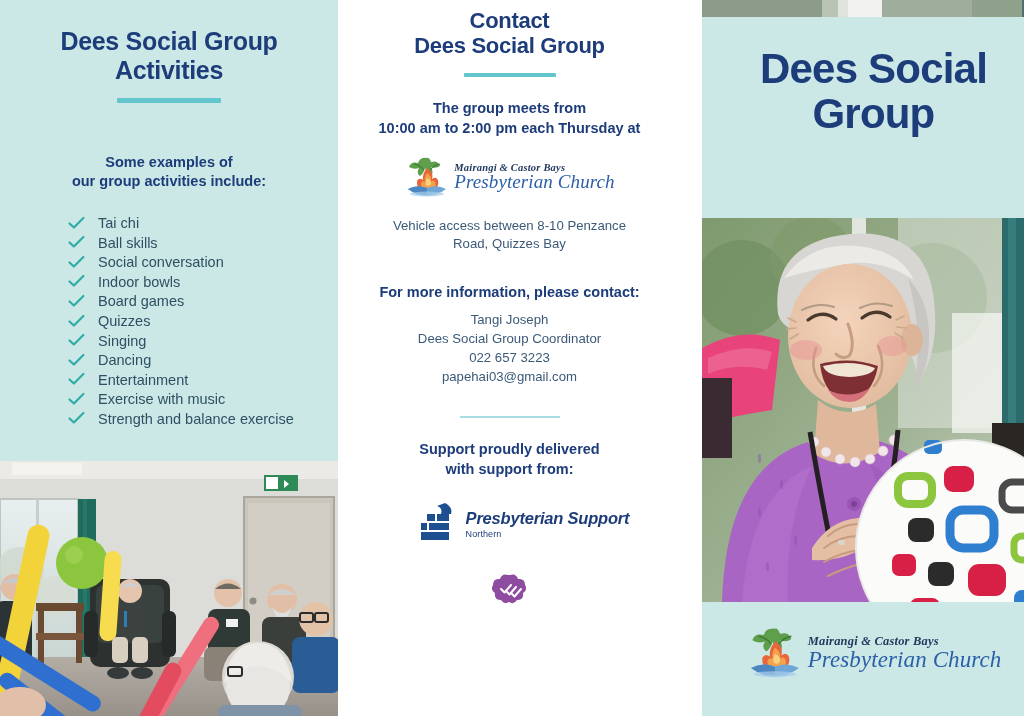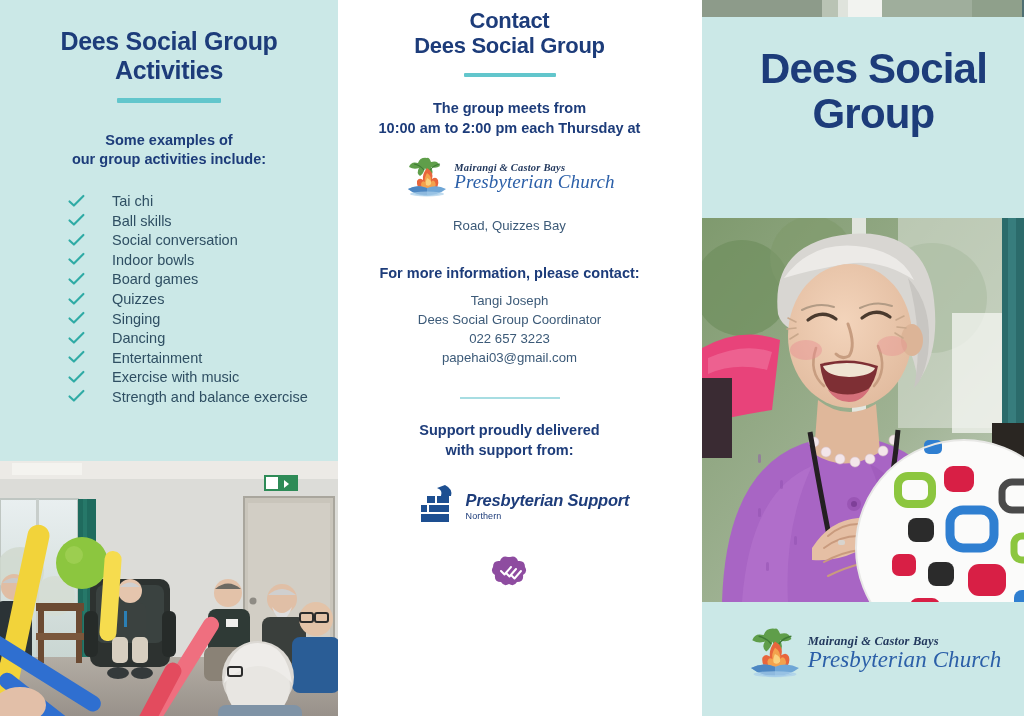"Some examples of" .left-sub { margin-top: 28px -> 50px }
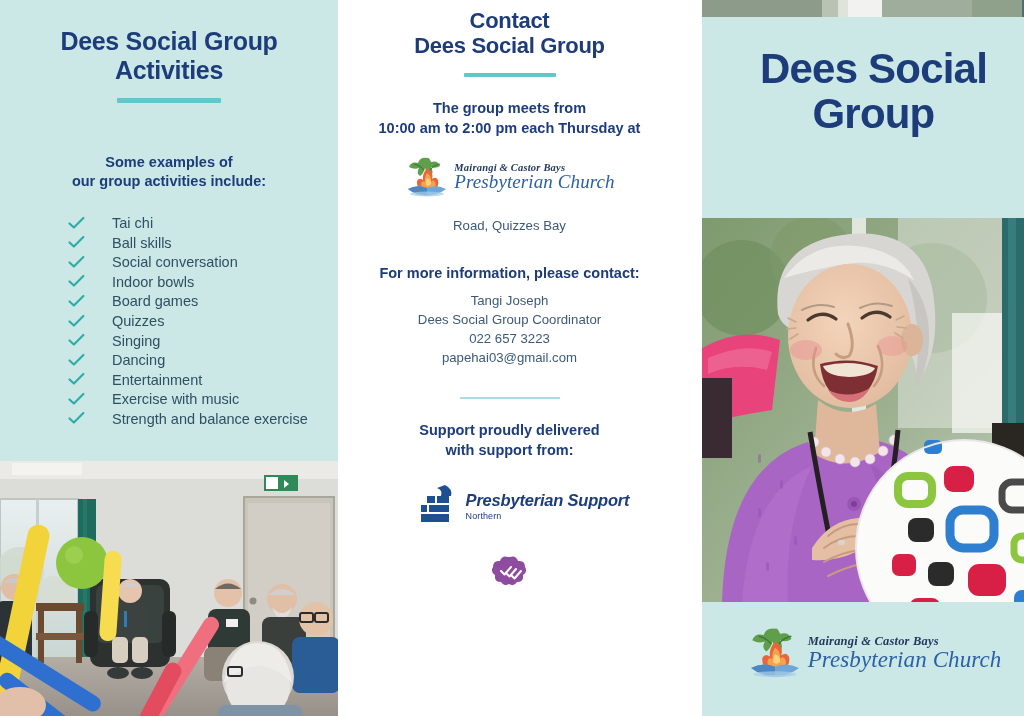"Tai chi" .activity-list li { gap: 14px -> none }
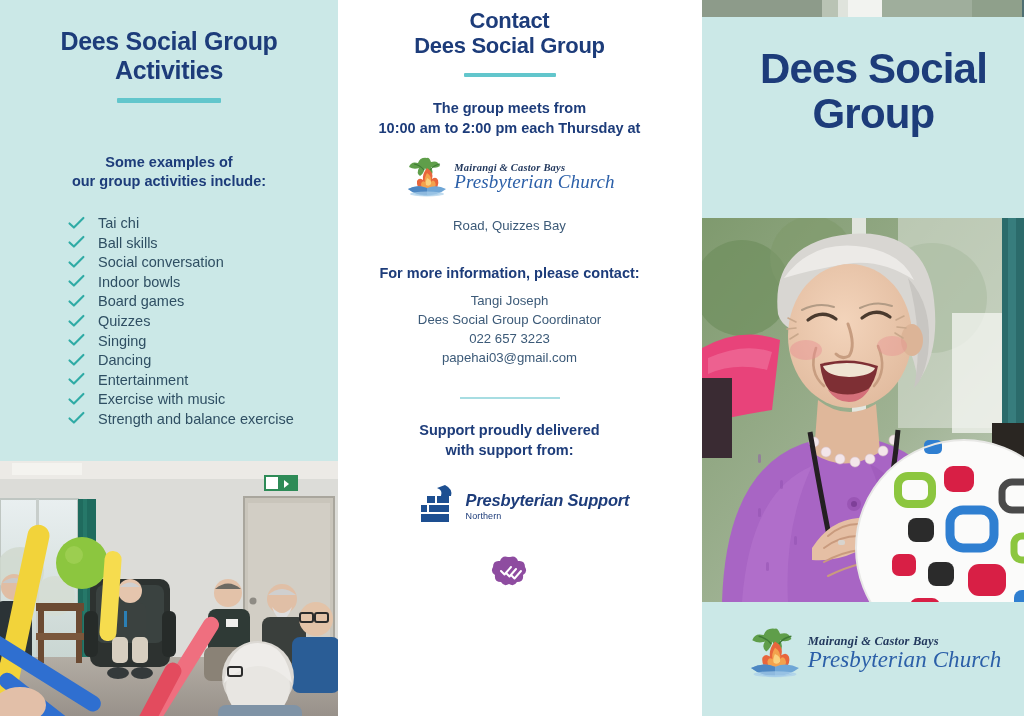"Vehicle access between 8-10 Penzance" div { html: none -> <div>Vehicle access between 8-10 Penzance</div> }
